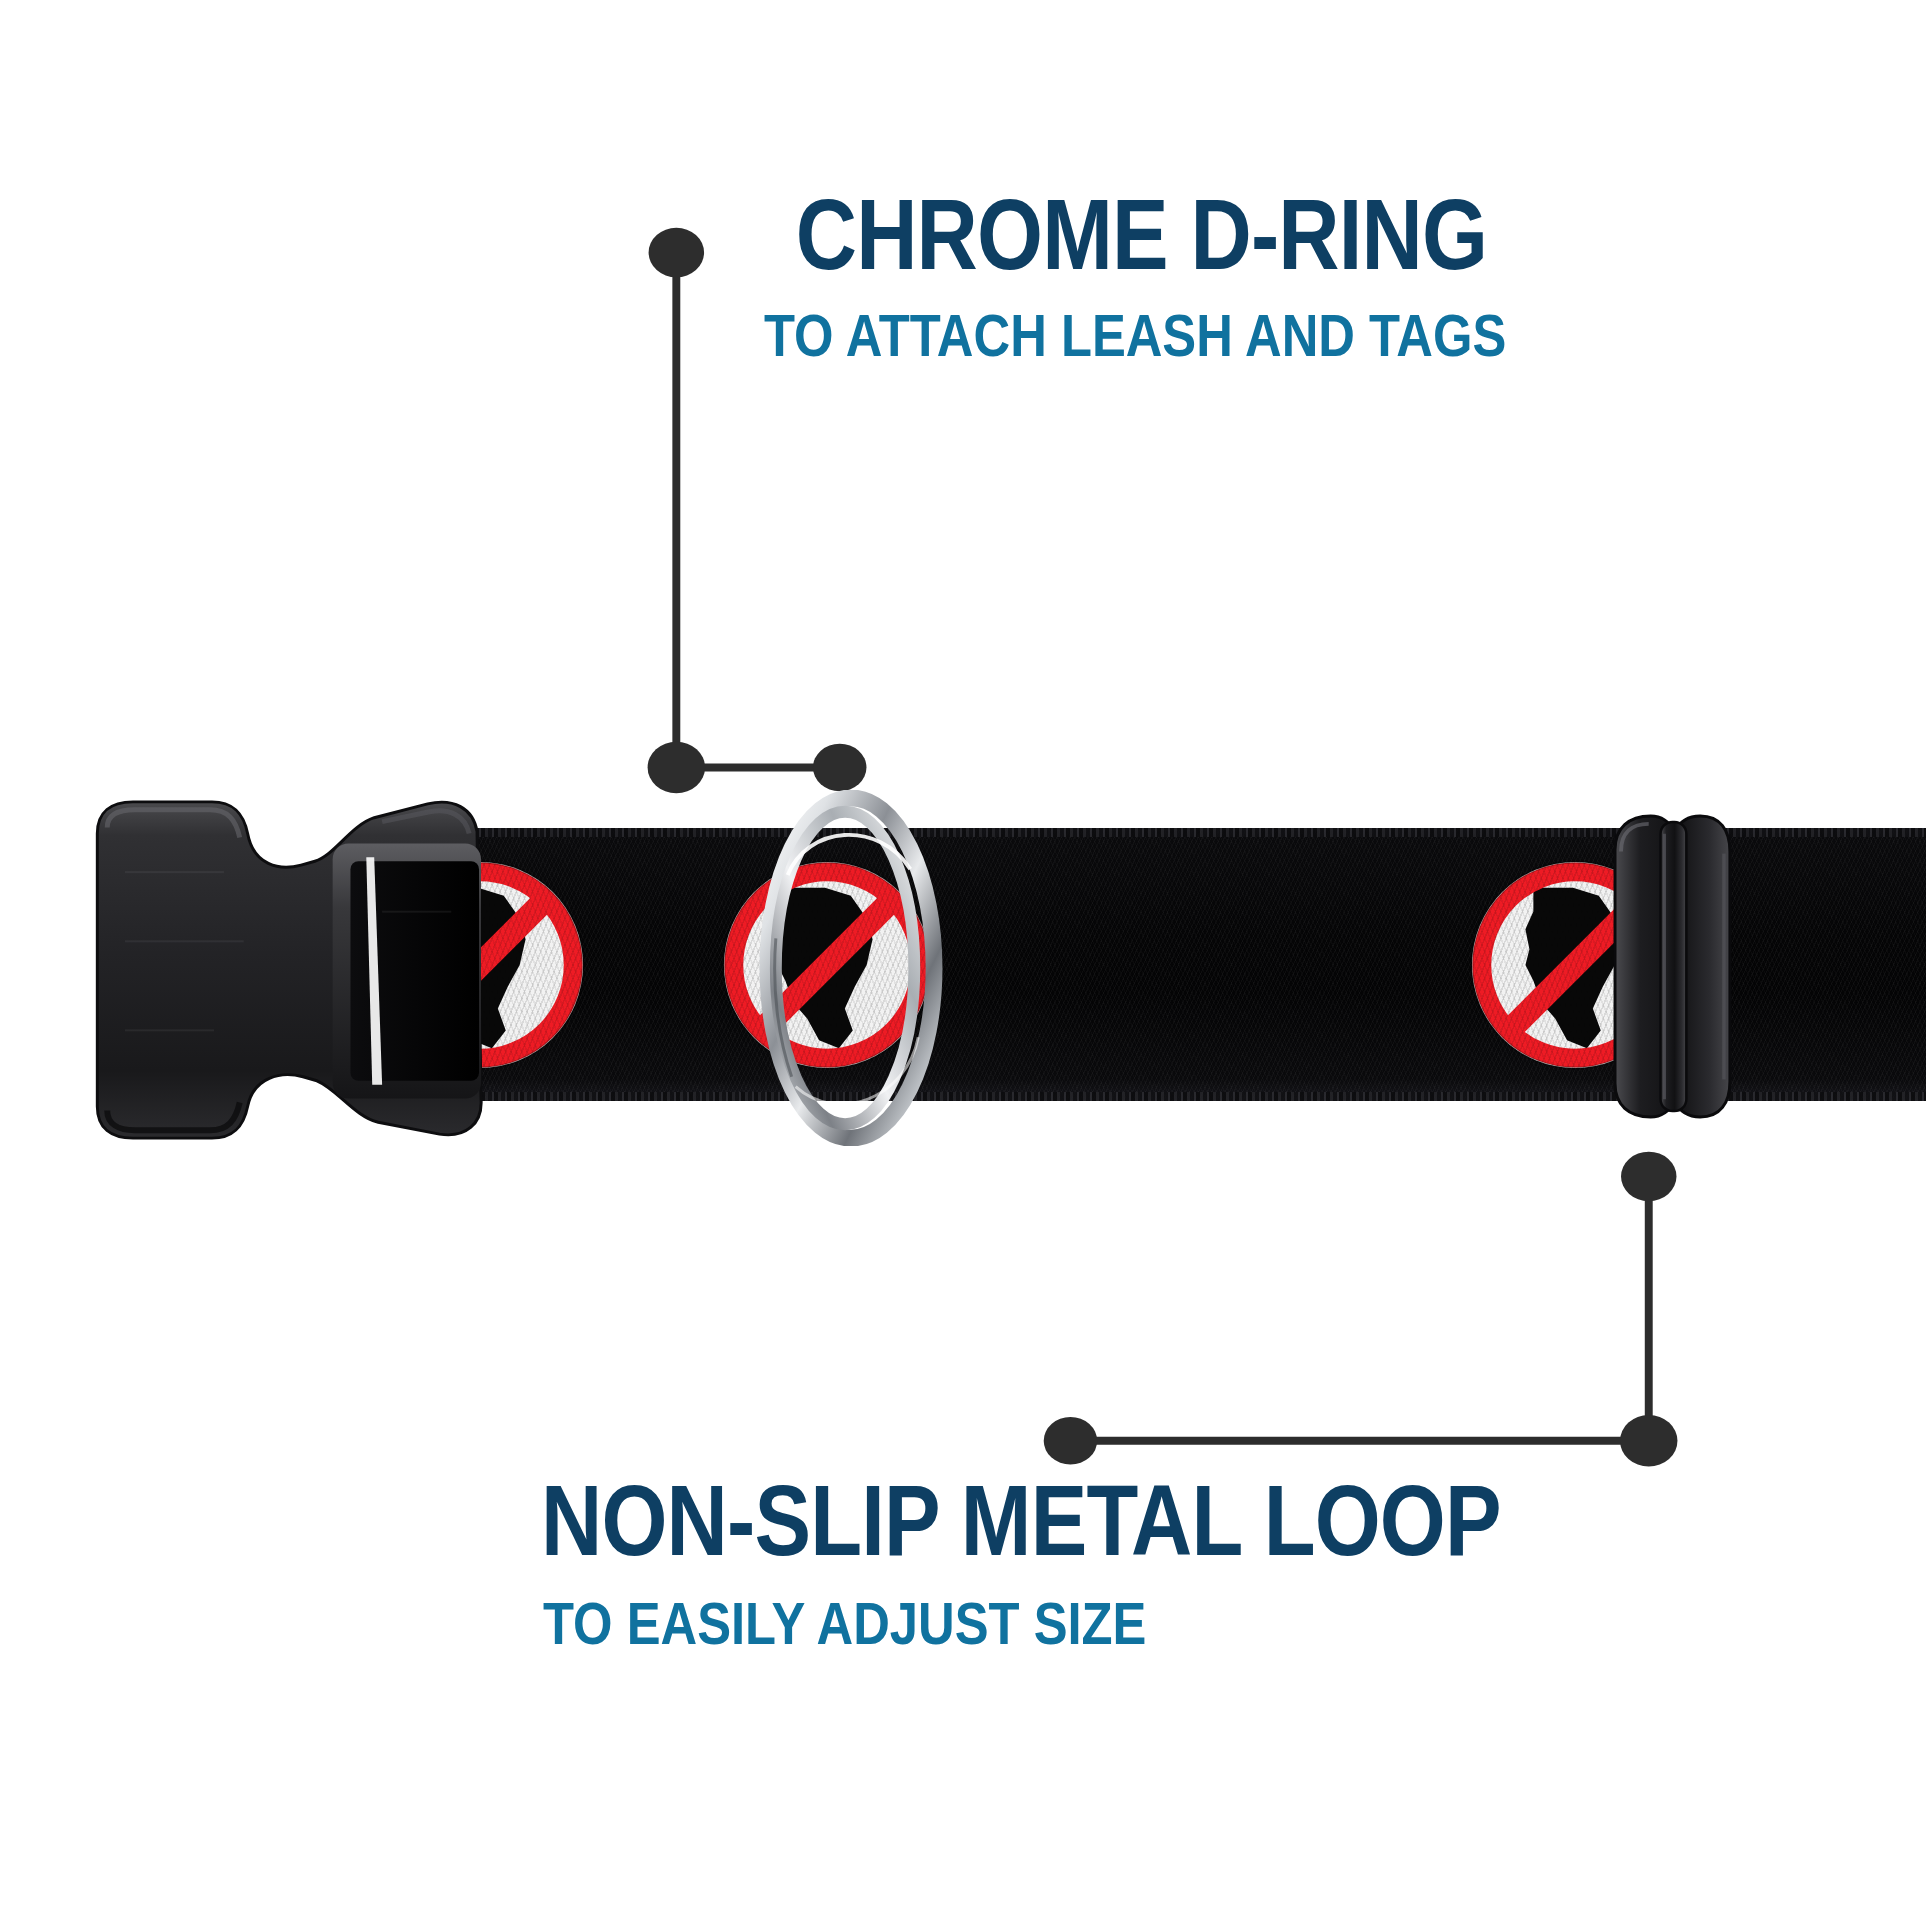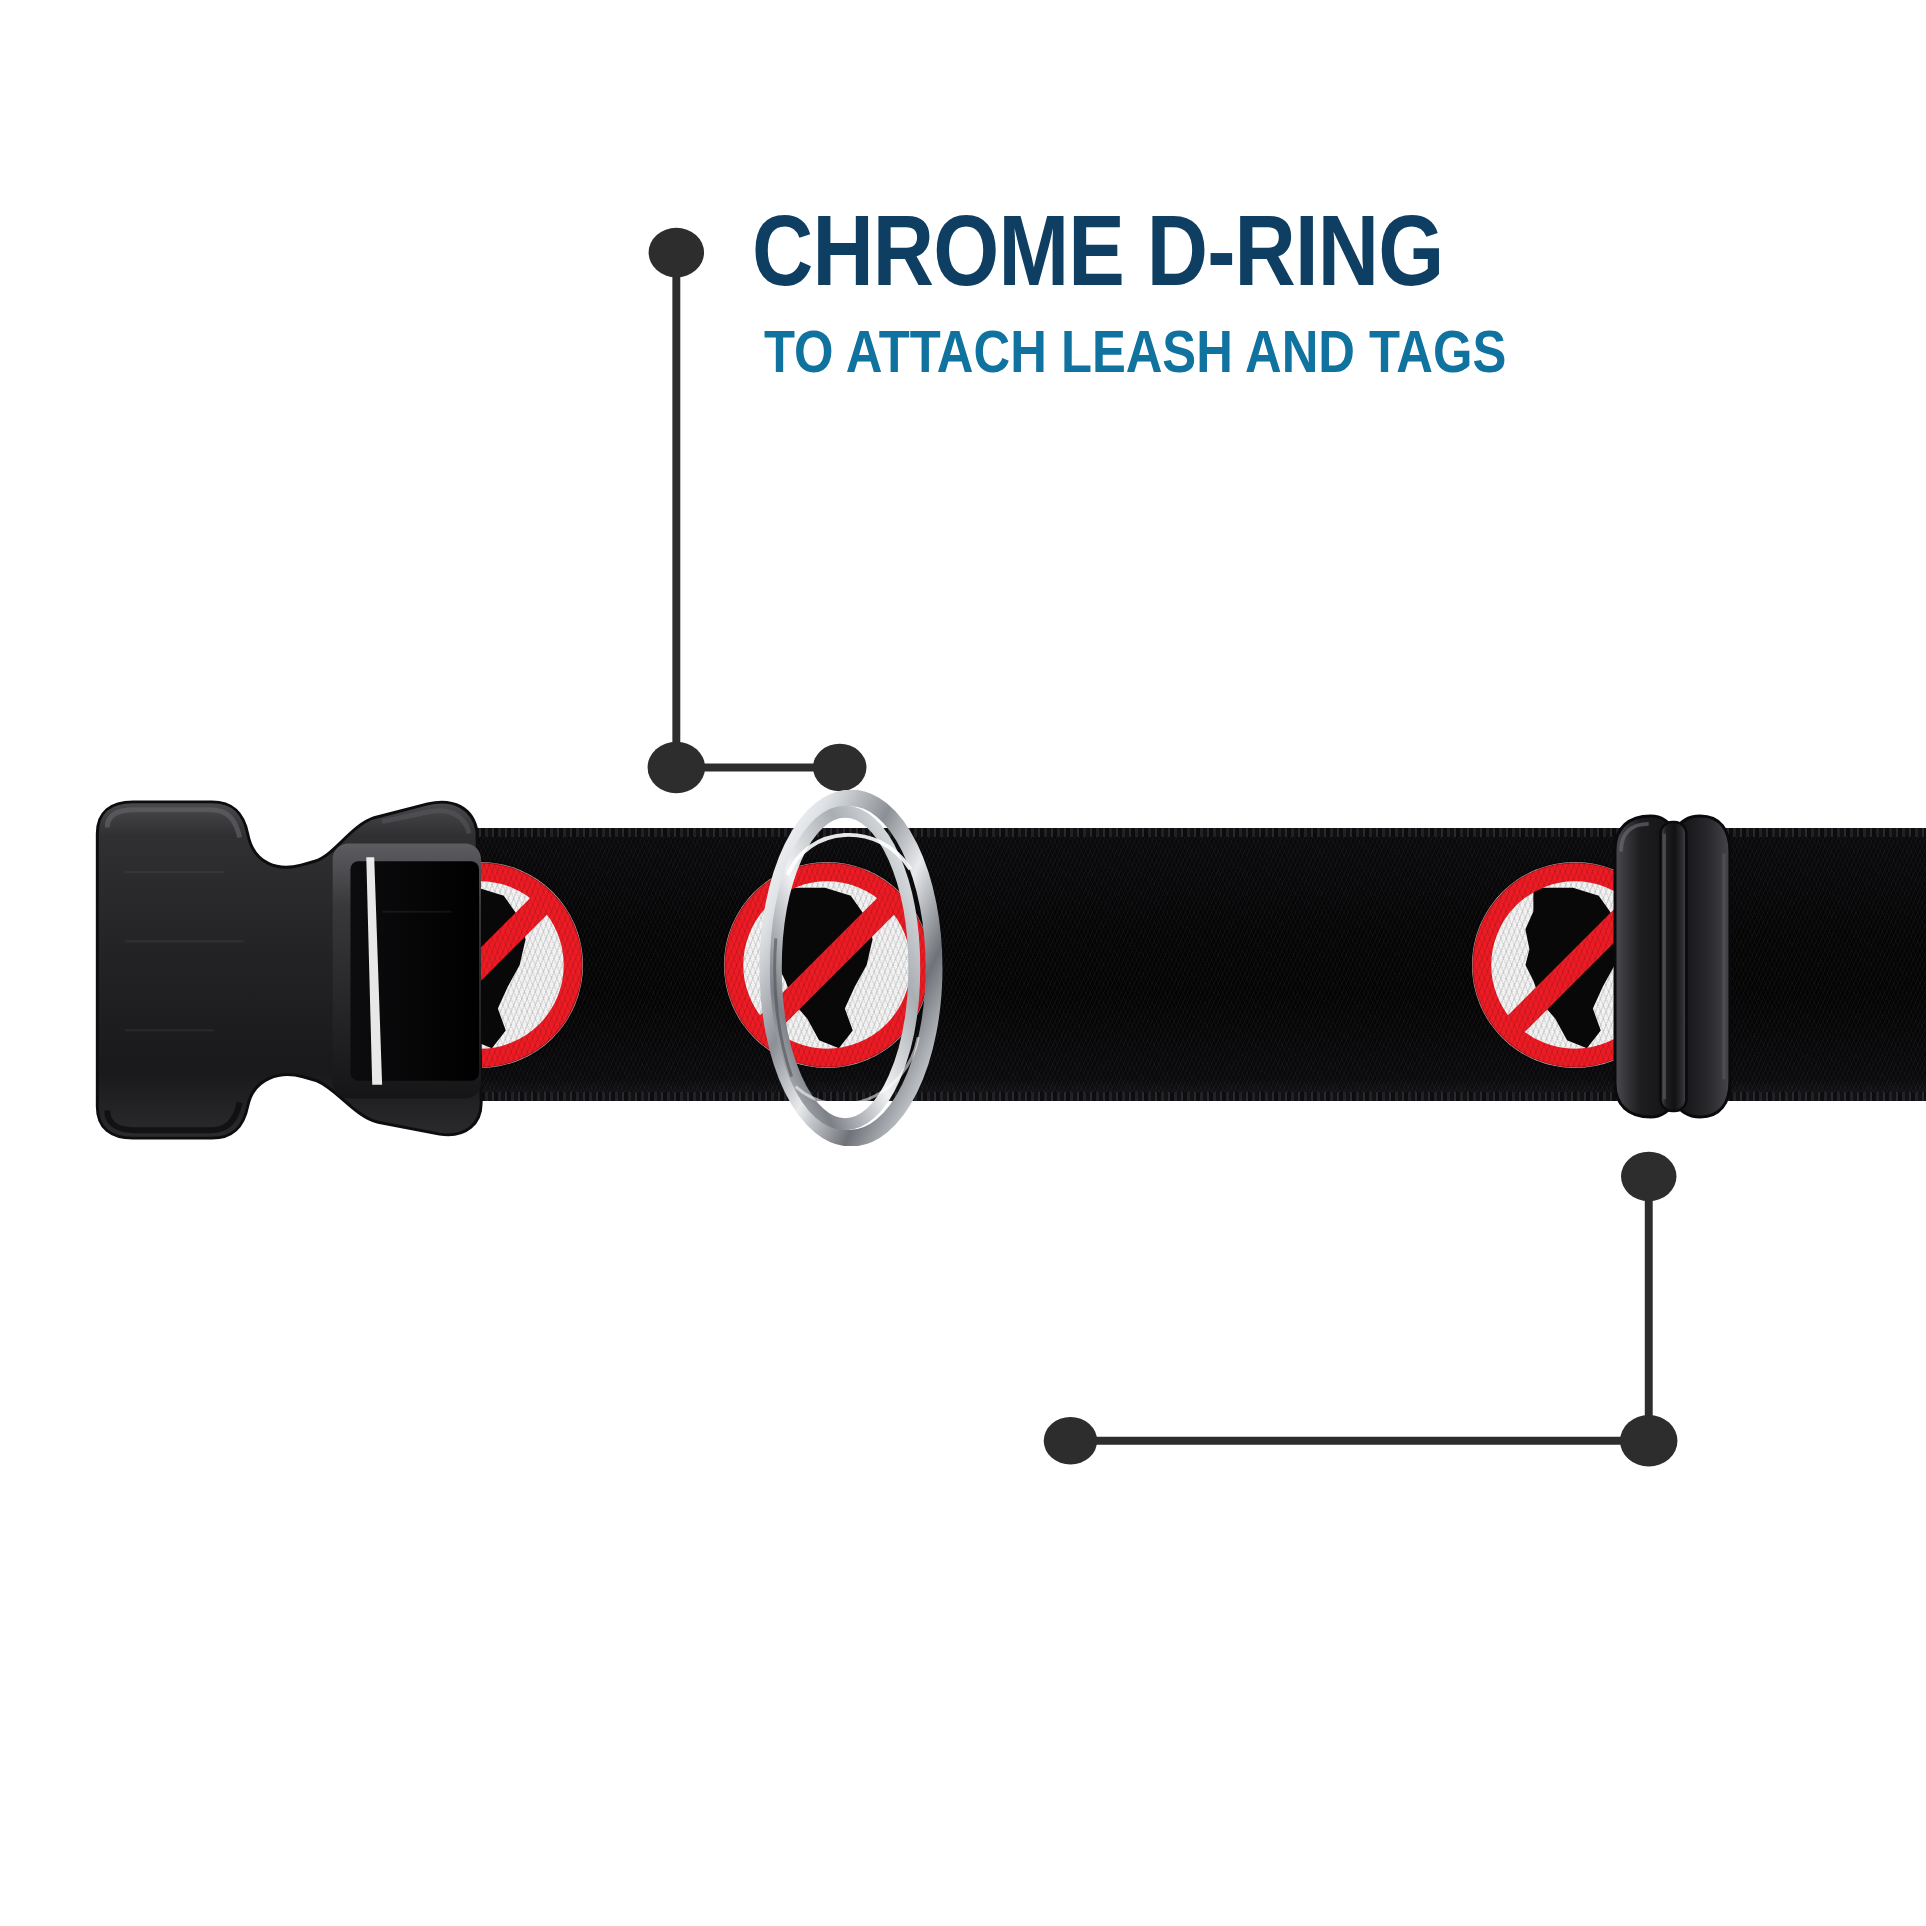"CHROME D-RING" #top-callout-block { text-align: none -> right; top: 200px -> 184px }
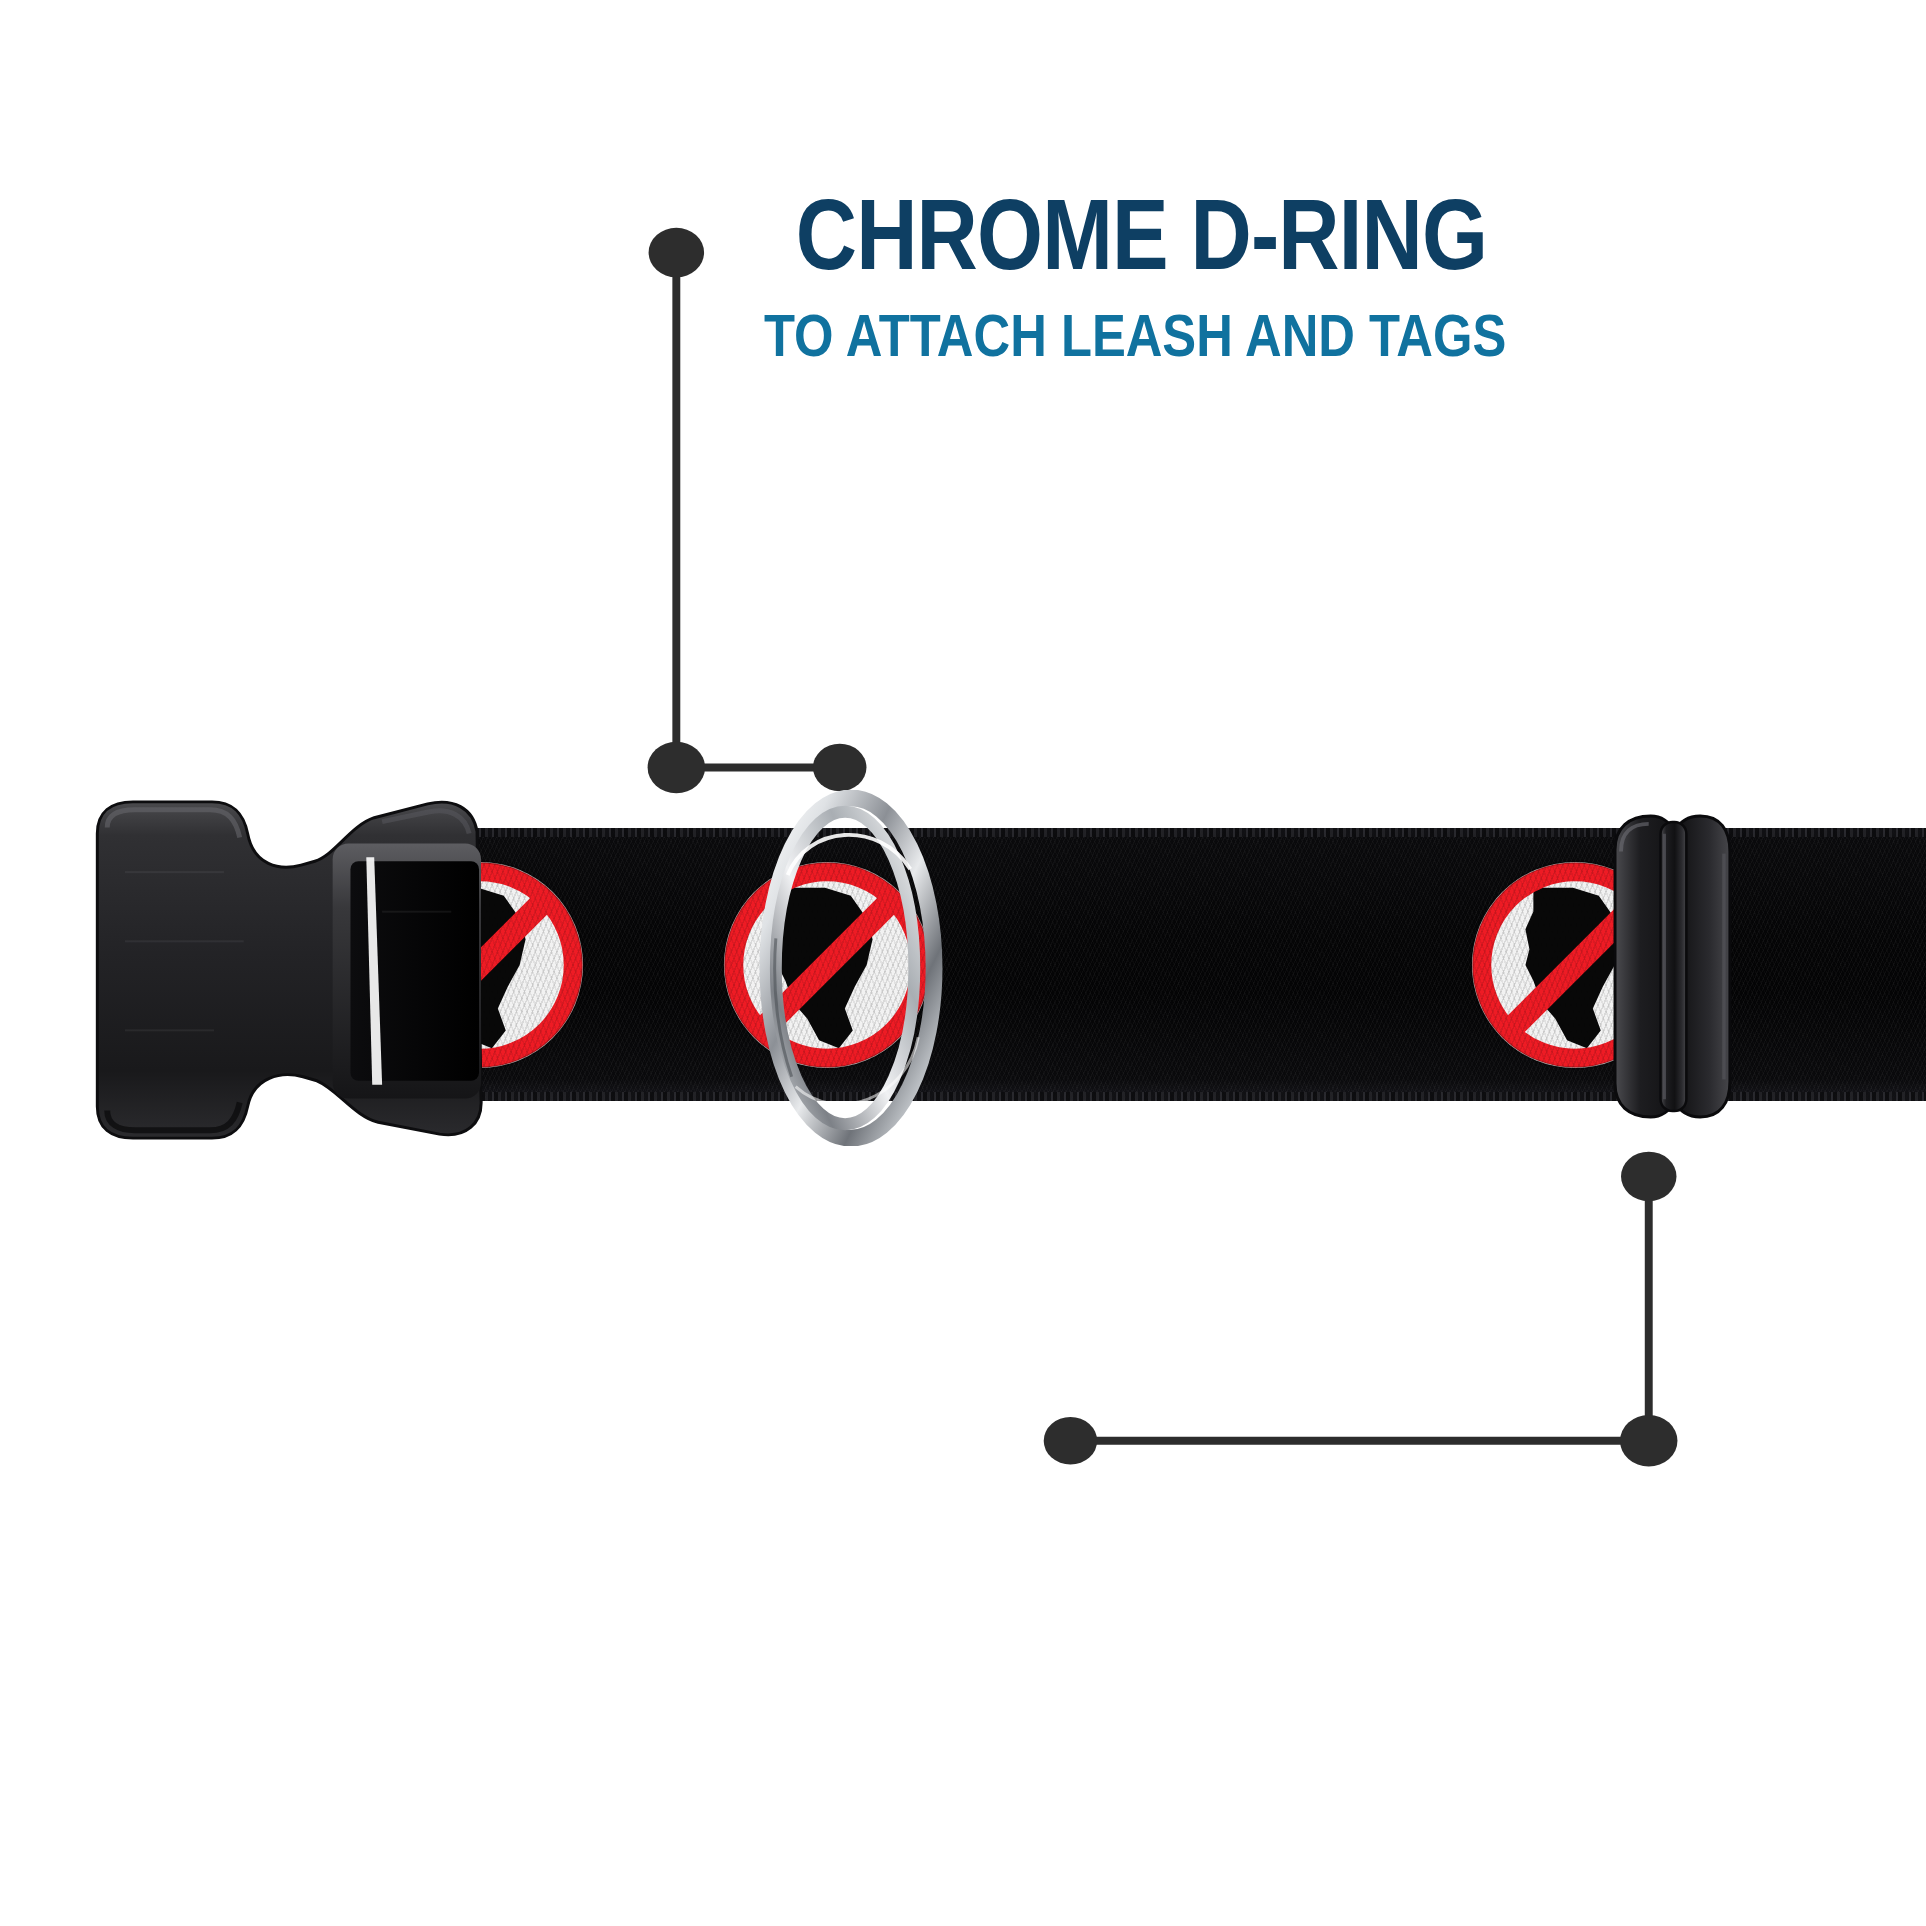"NON-SLIP METAL LOOP" div.callout-text { html: none -> <div> <div>NON-SLIP METAL LOOP</div> <div>TO EASILY ADJUST SIZE</div> </div> }
